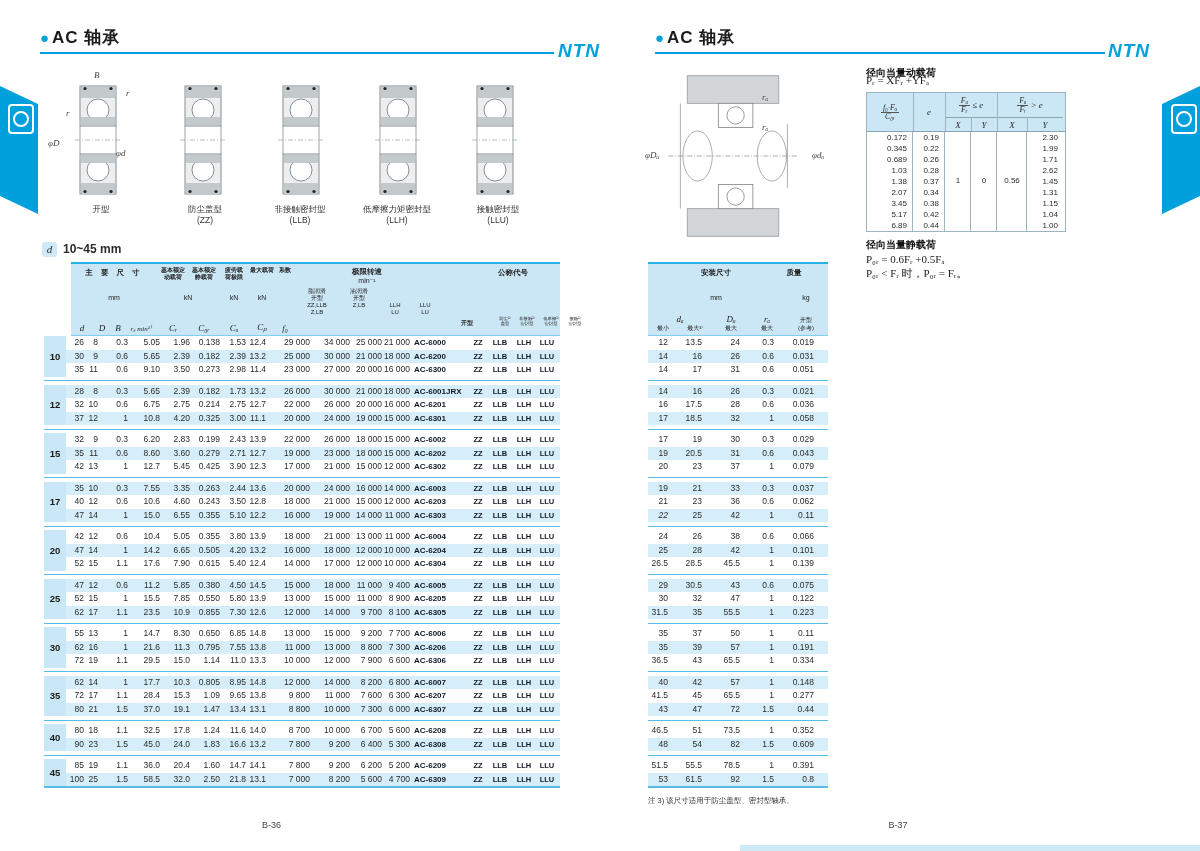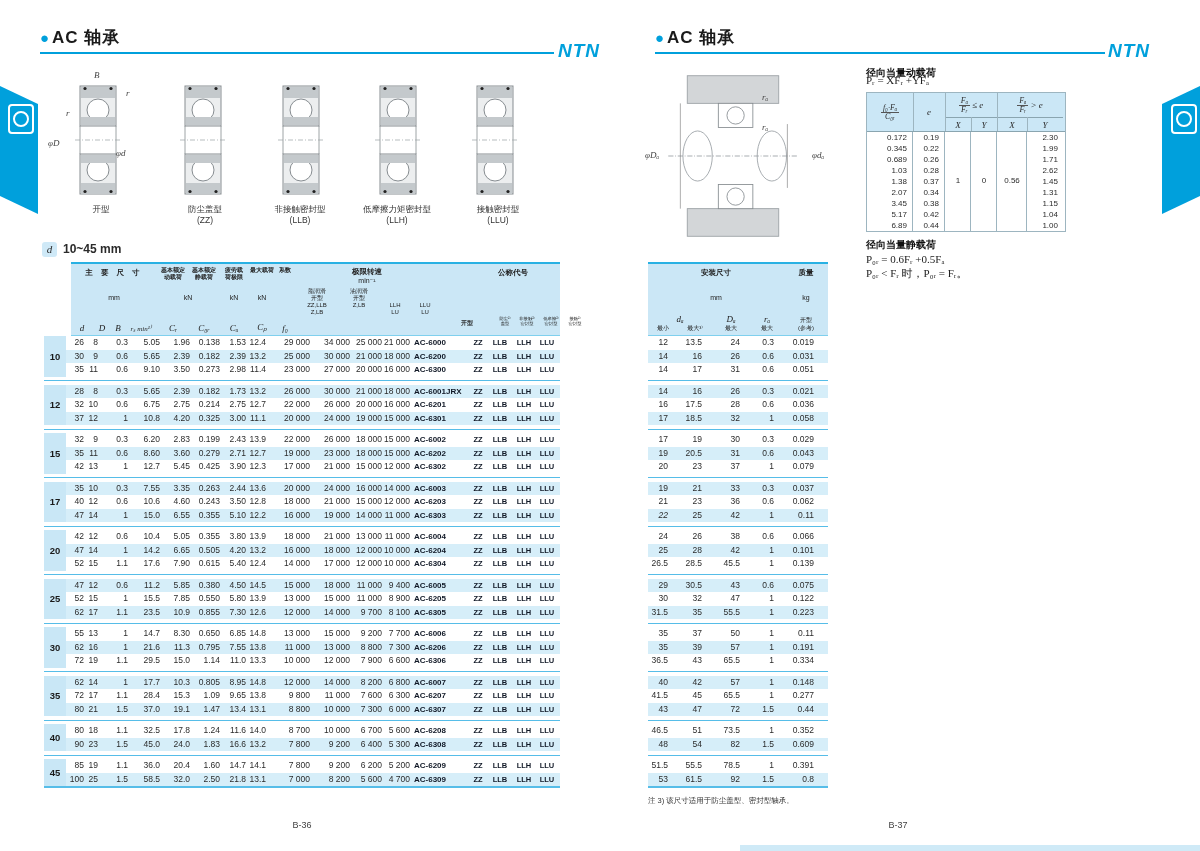"质量" div.hl { left: 136px -> 124px }
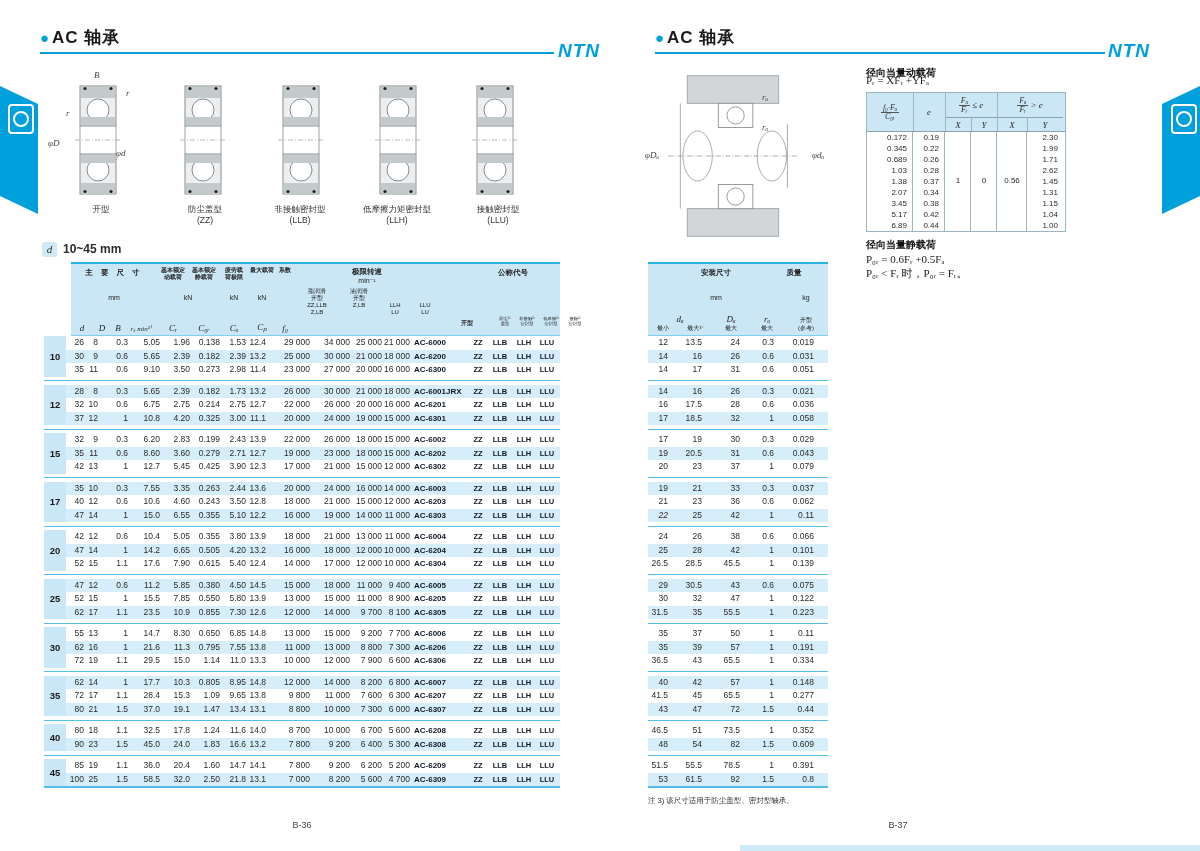"B-36" div.abs { text-align: center -> none }
